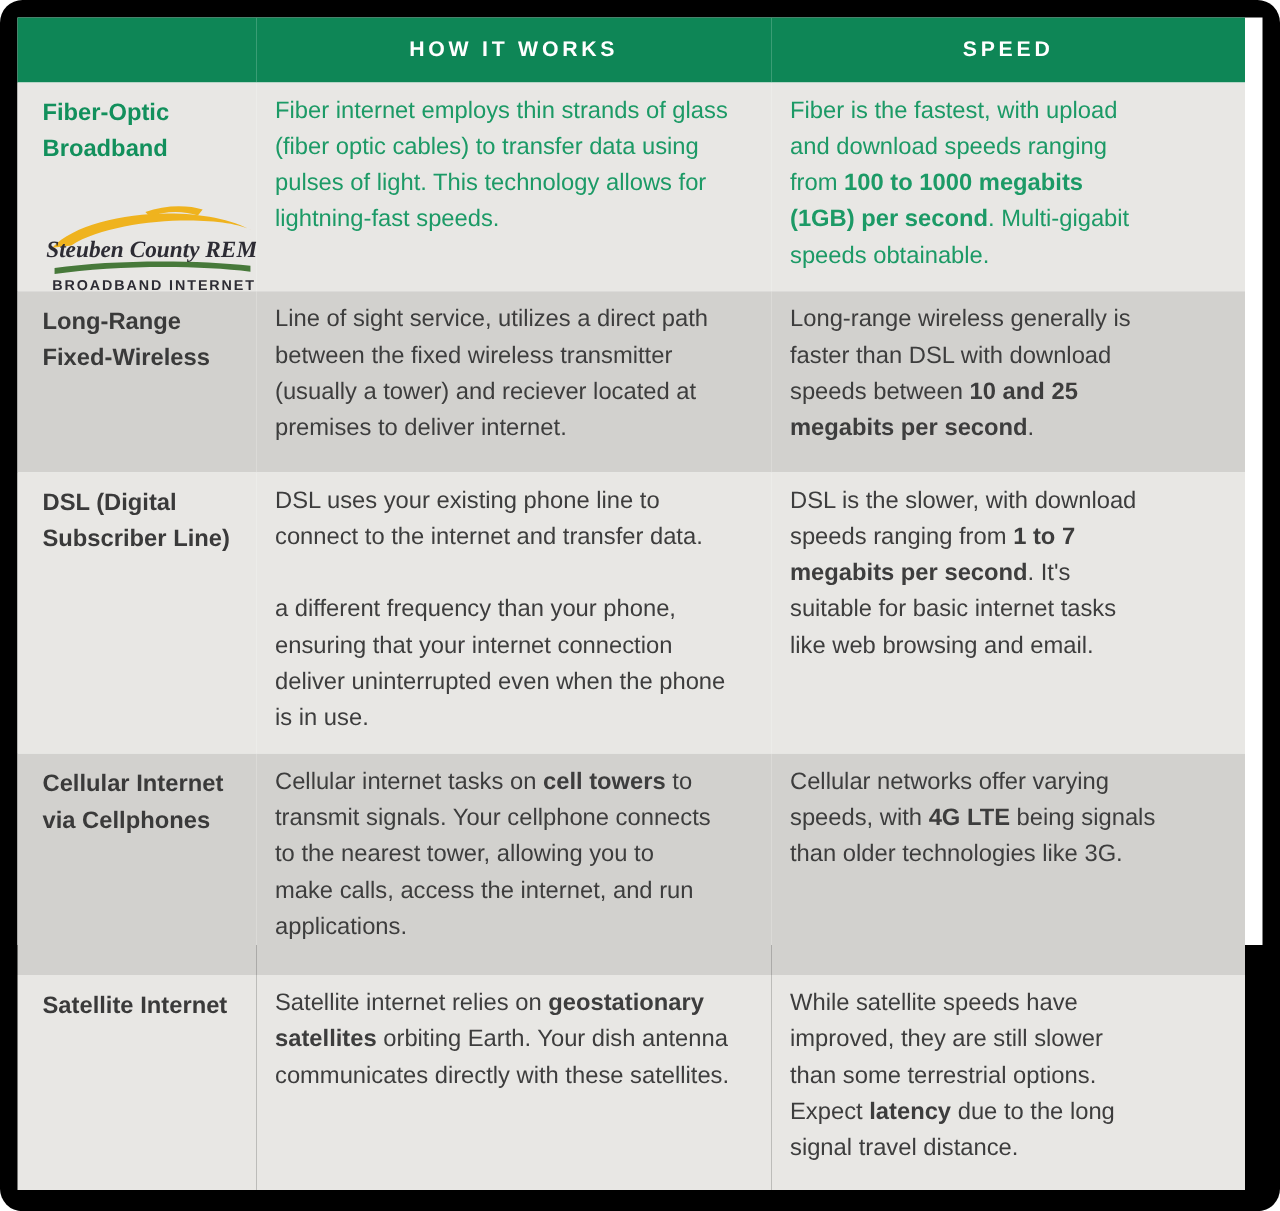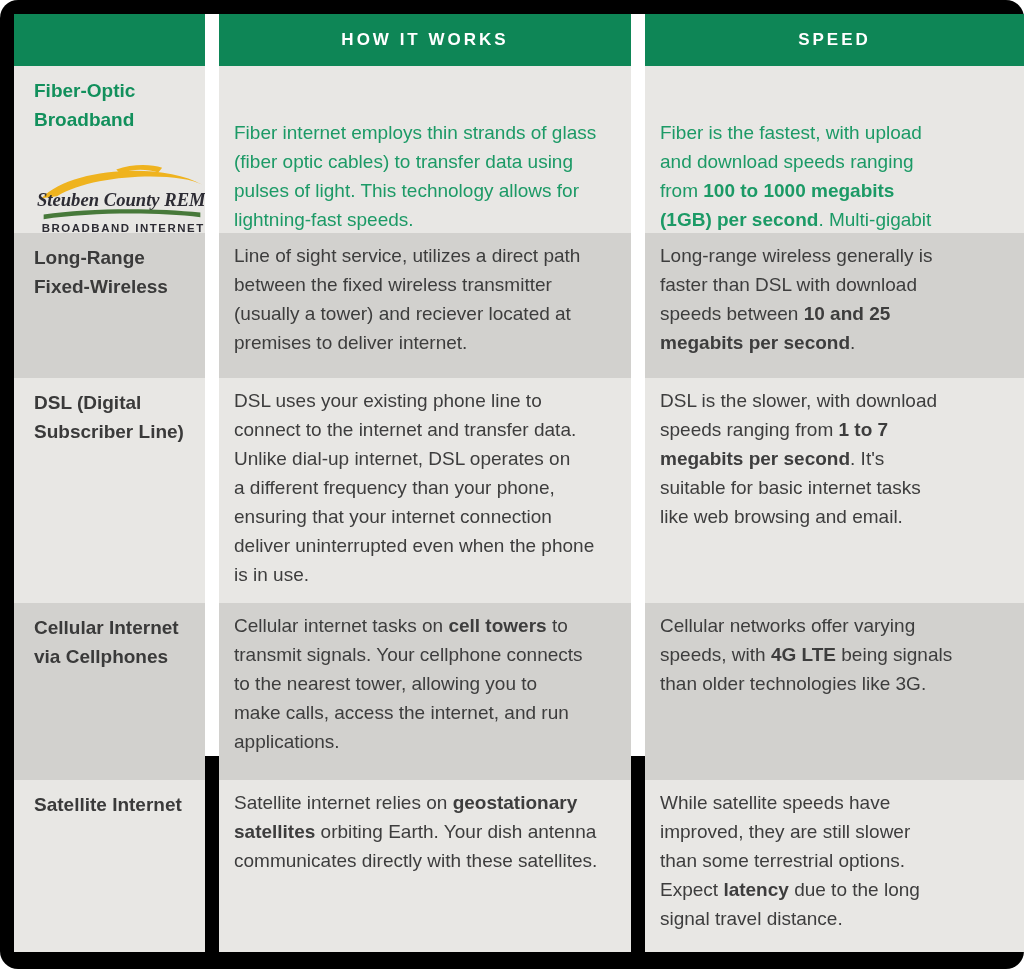"HOW IT WORKS" .table { column-gap: 14px -> 0 }
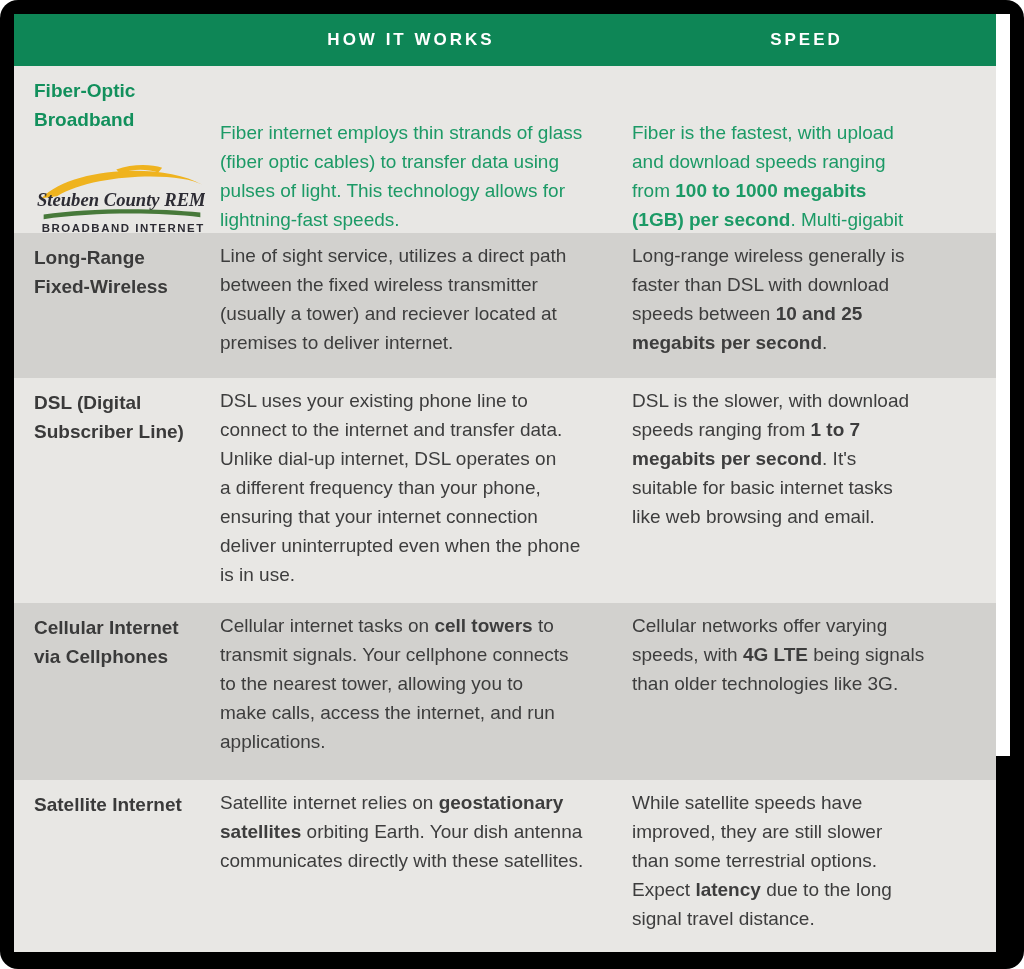"Fiber internet employs thin strands" .green-row .body-text { margin-top: 44px -> none }
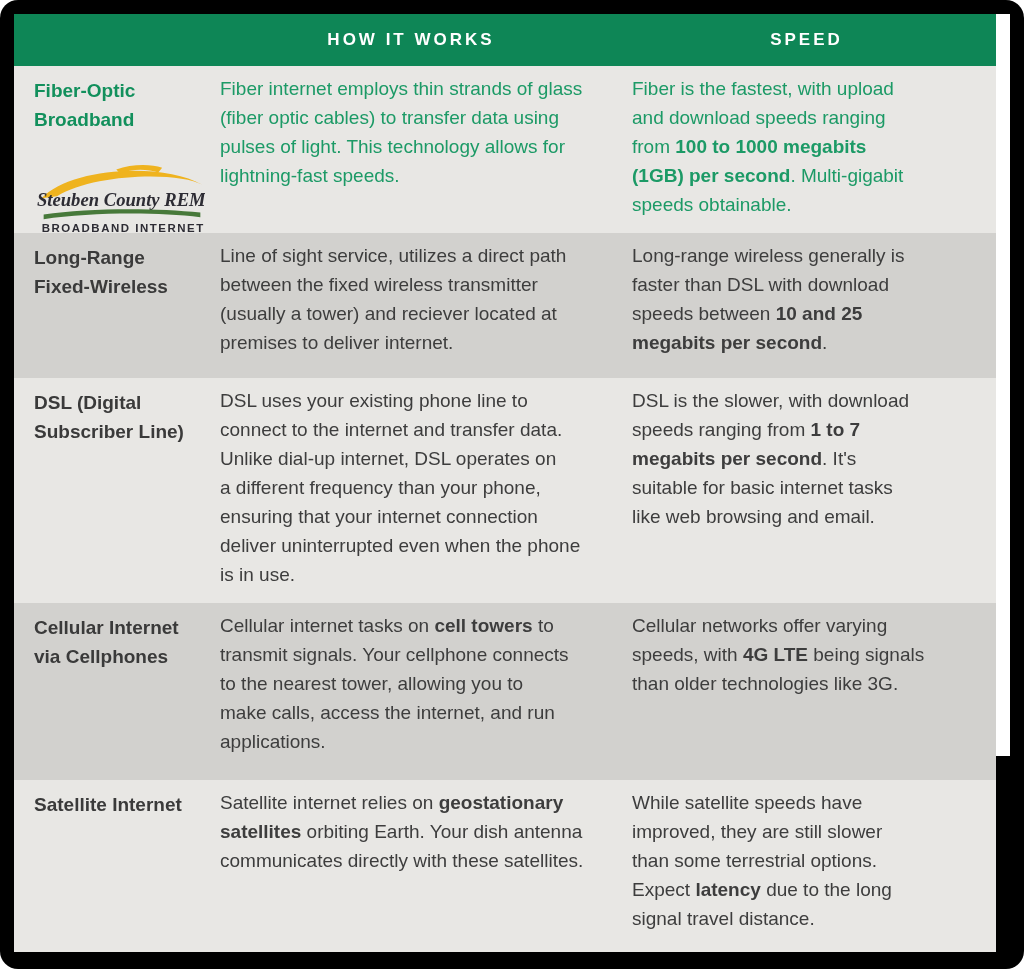"Unlike dial-up internet, DSL operates" span { html: <span>Unlike dial-up internet, DSL operates on</span> -> none }
